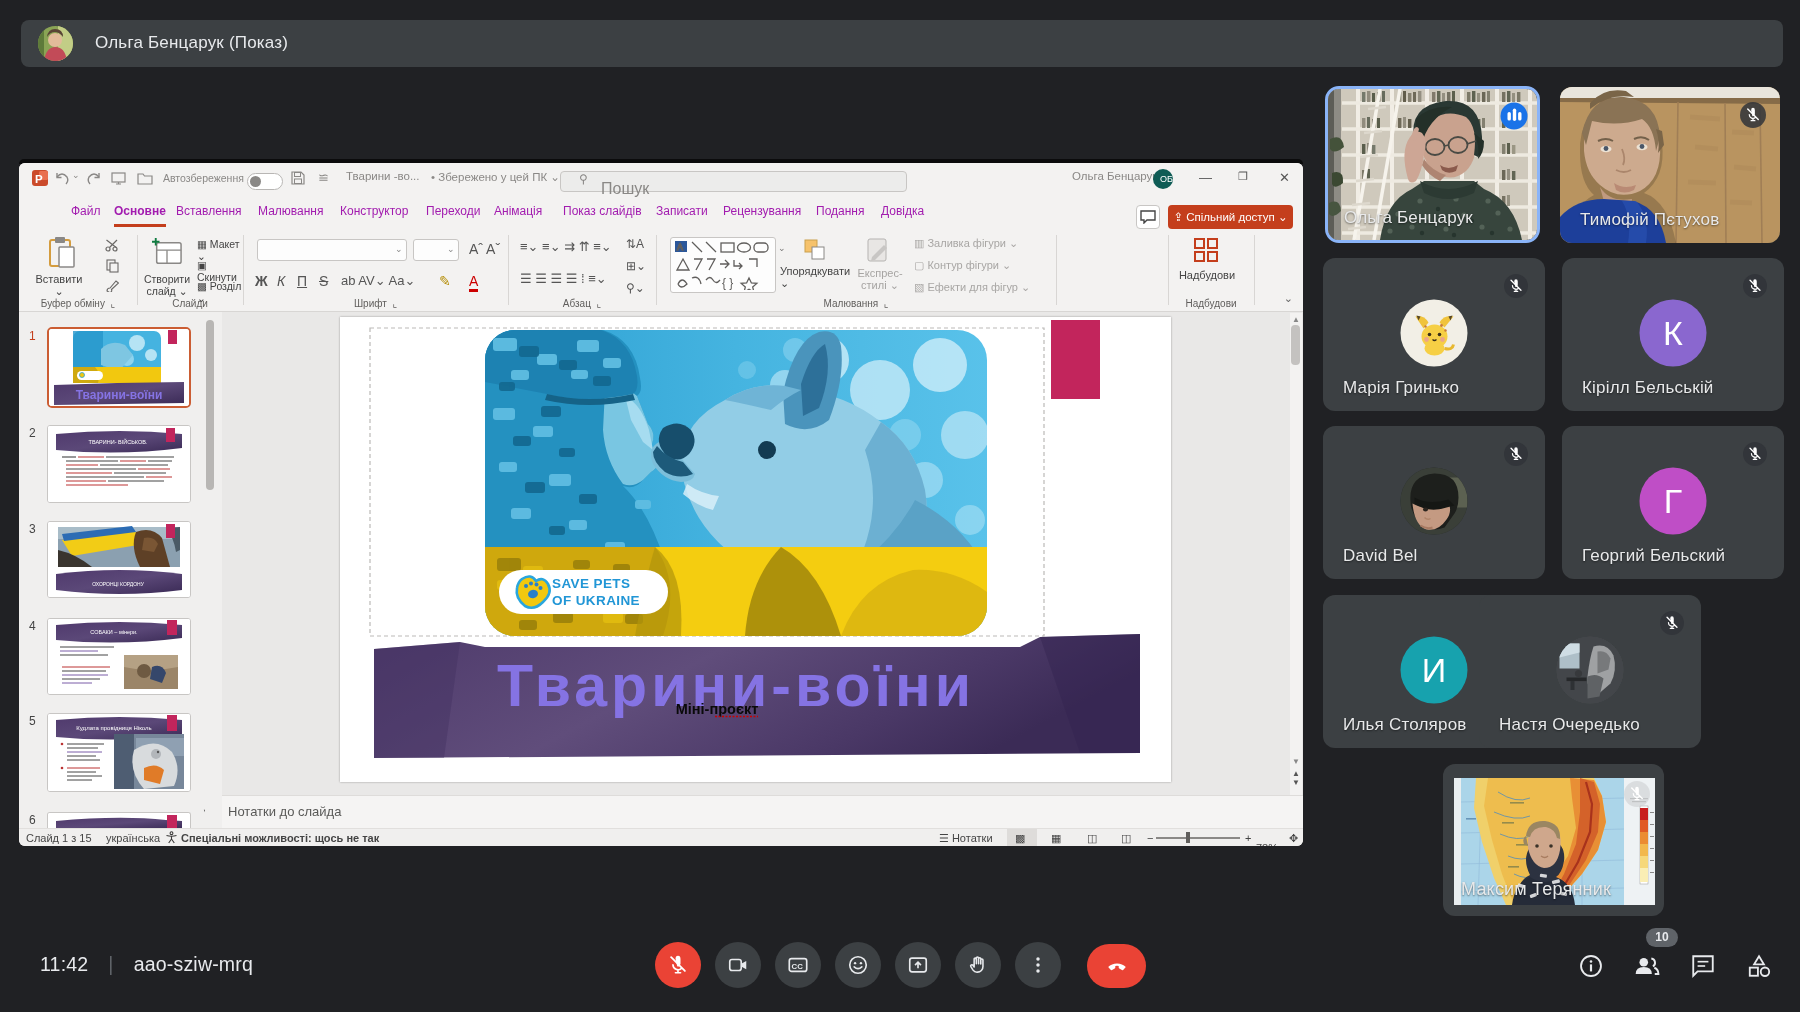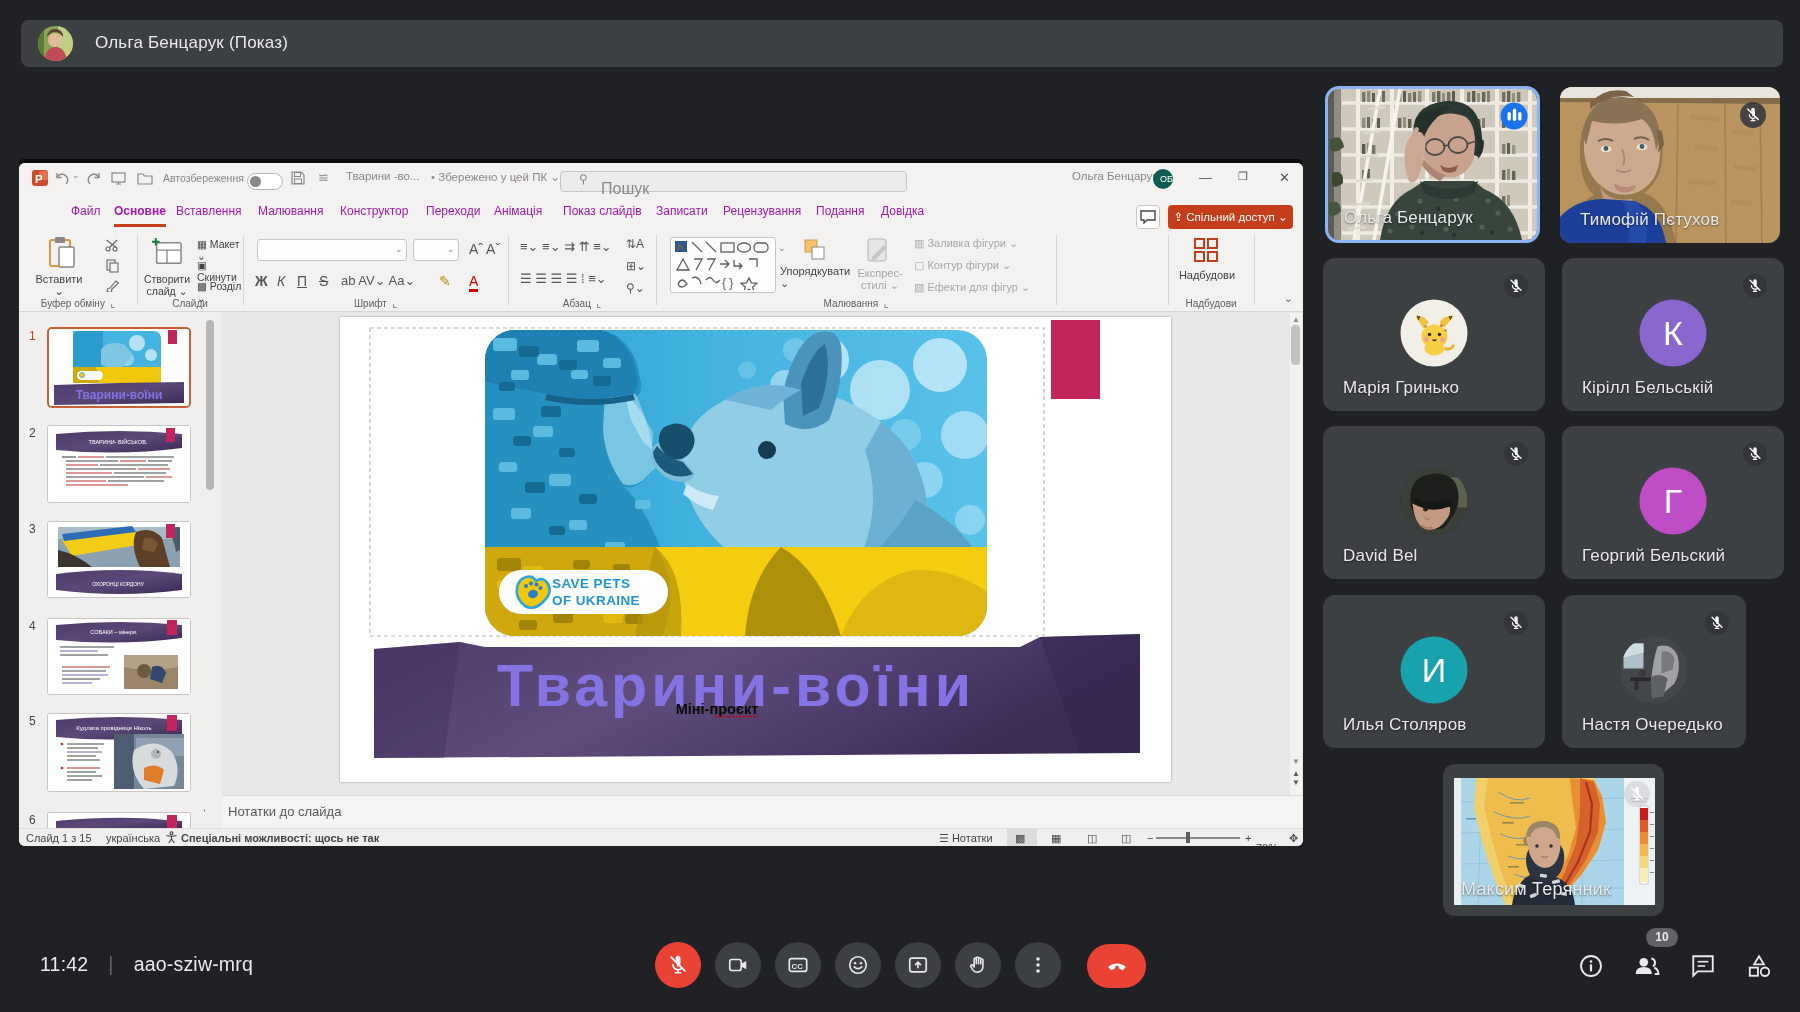"Настя Очередько" div.tile { left: 1562px -> 1479px; width: 184px -> 222px }
